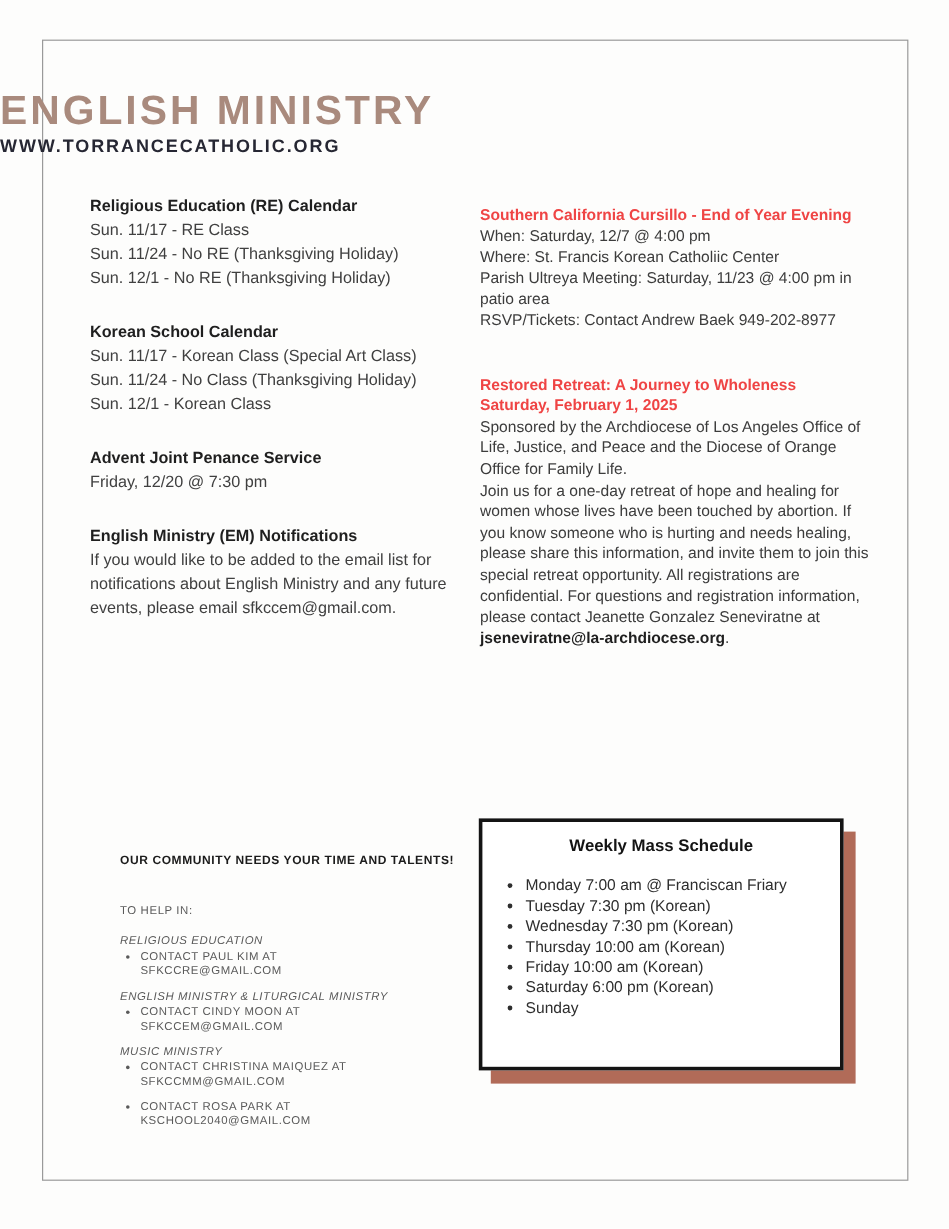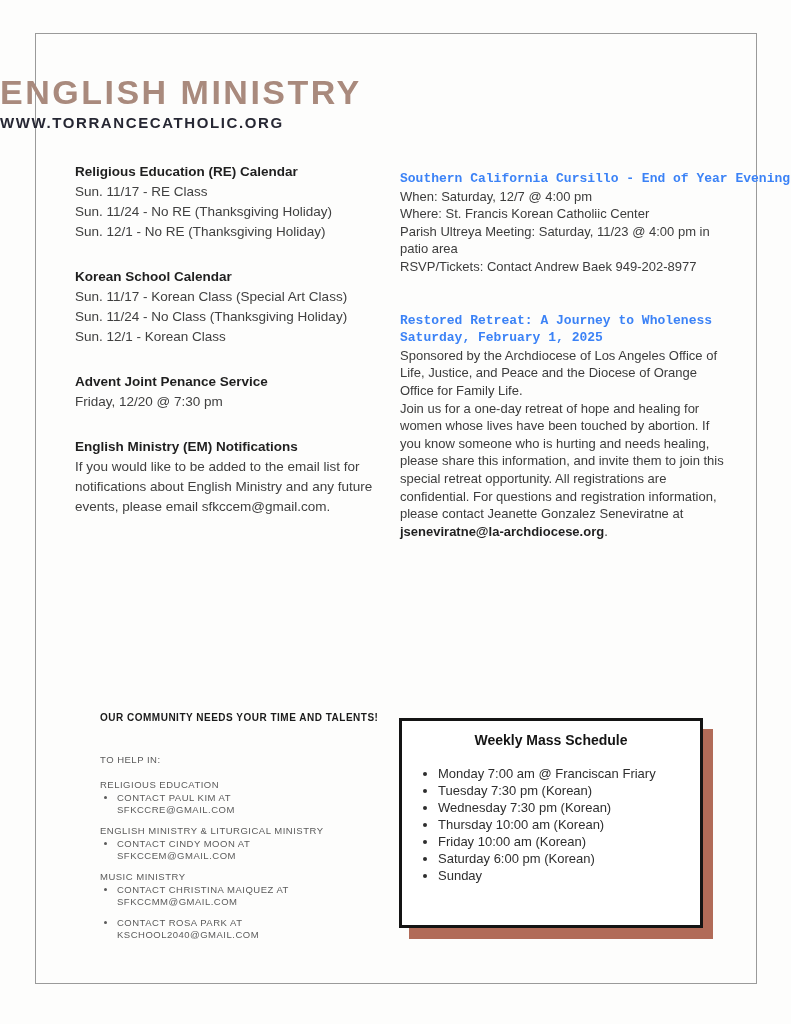"Southern California Cursillo - End" .right-col h2 { color: #3b82f6 -> #ef4444; font-family: Liberation Mono, monospace -> none }
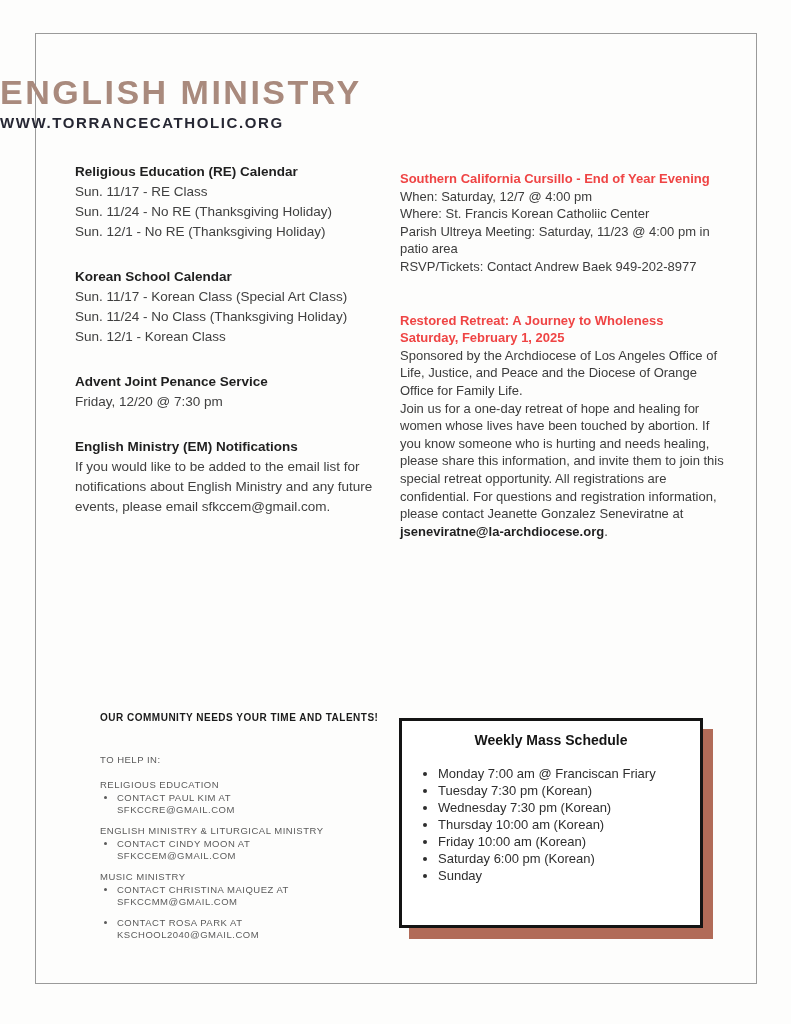"Weekly Mass Schedule" .mass-box { top: 718px -> 682px }
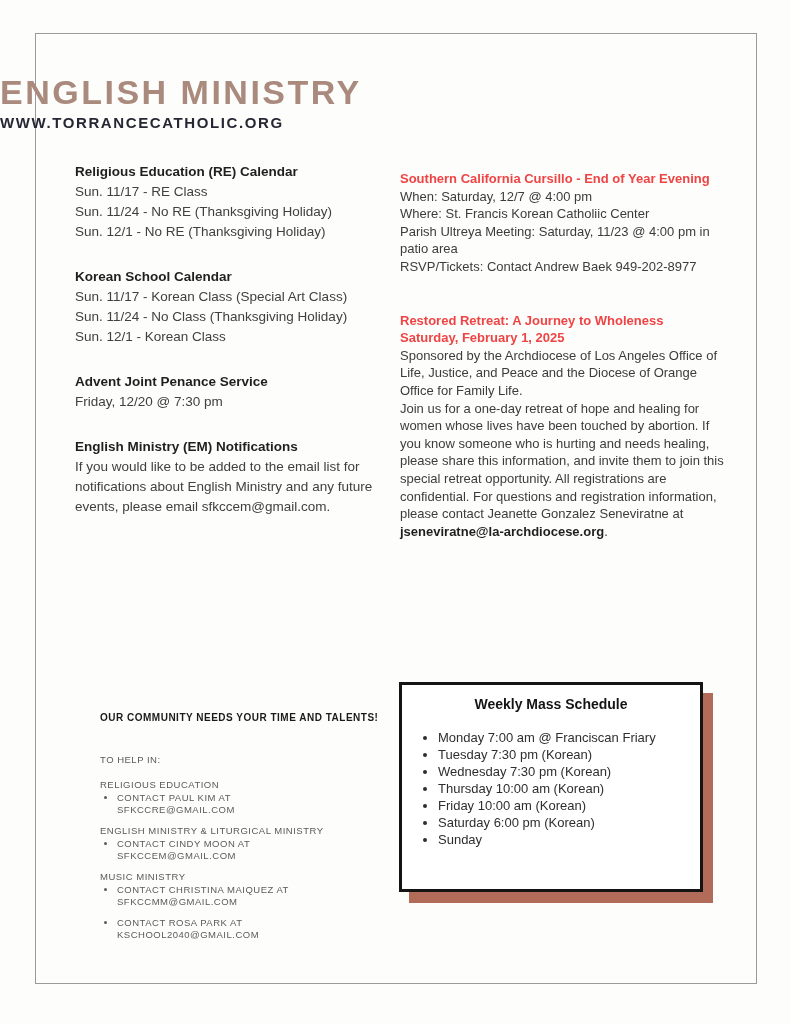"RELIGIOUS EDUCATION" .group-name { font-style: none -> italic }
